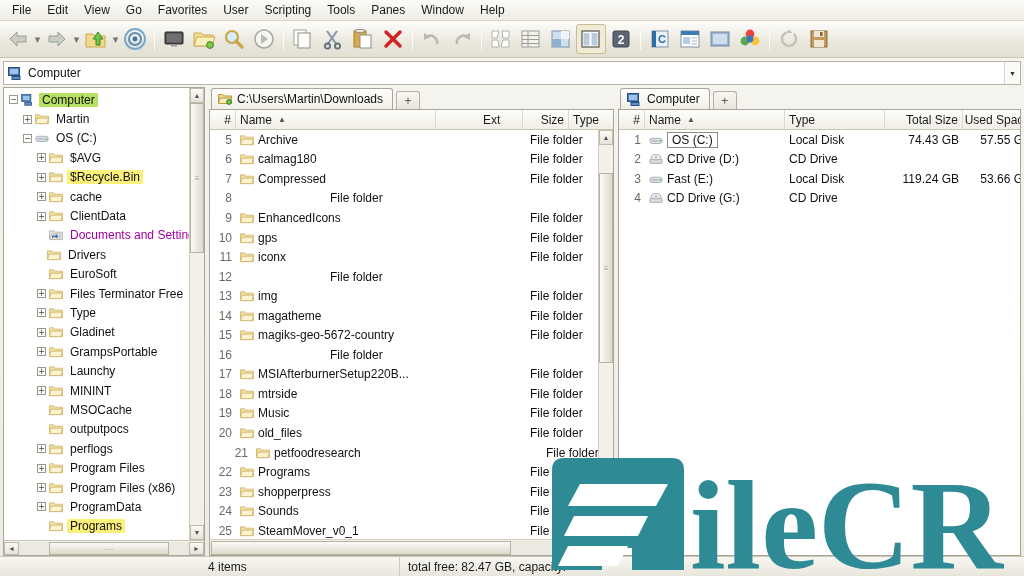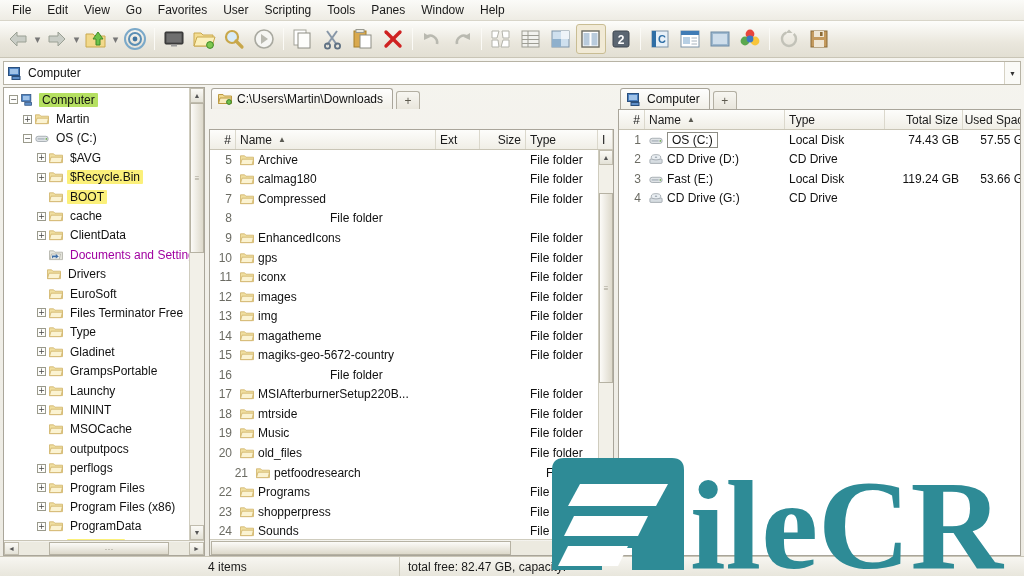"C:\Users\Martin\Downloads" .pane-mid { gap: 20px -> none }
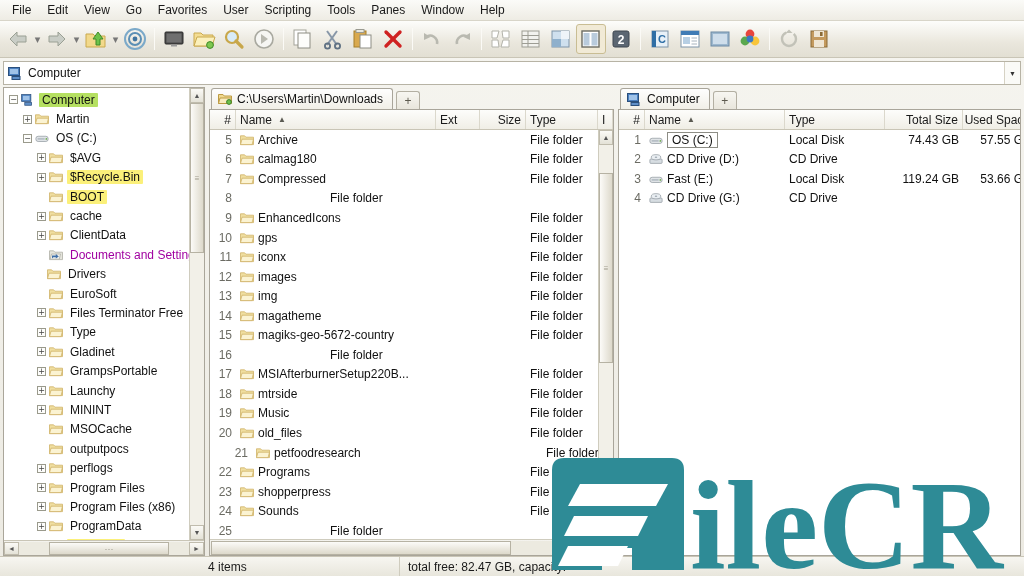"Ext" div.ch { margin-left: none -> 43px }
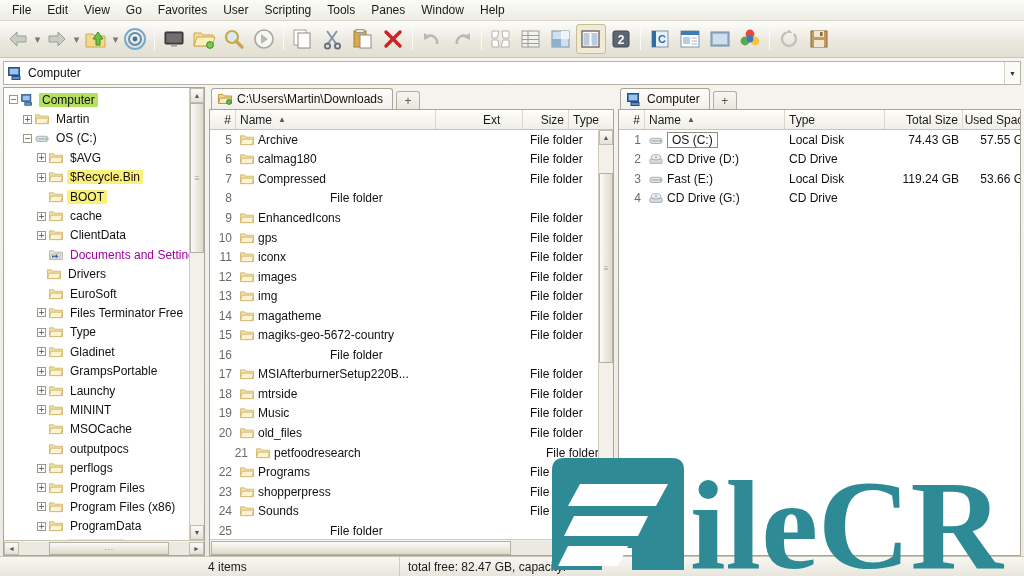"BOOT" div.tree-row { html: <div> <span></span> <span> <svg> <path></path> <path></path> </svg> </span> <span>BOOT</span> </div> -> none }
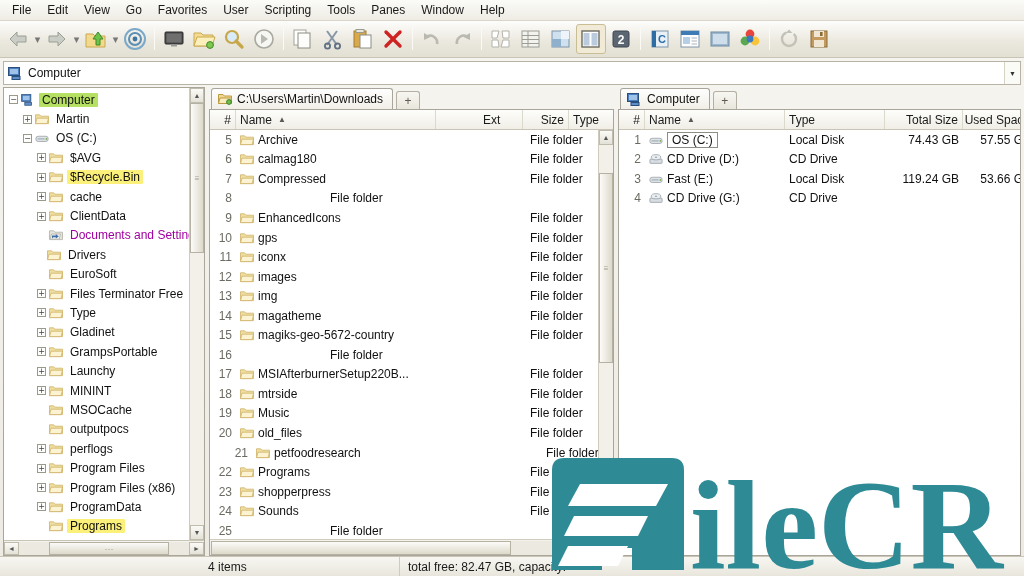"images" div.cell { html: <div> <span> <svg> <path></path> <path></path> </svg> </span> <span>images</span> </div> -> none }
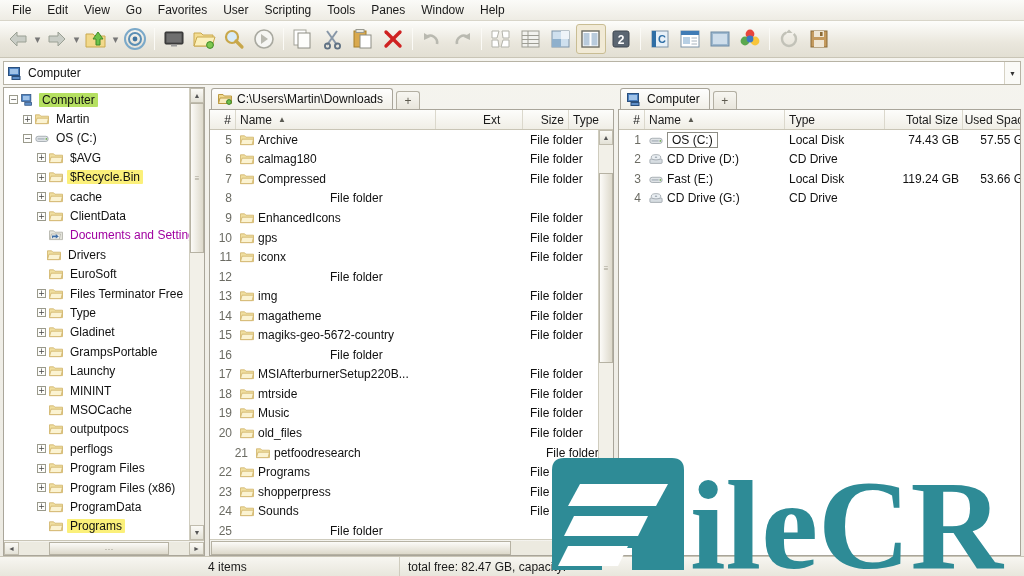"SteamMover_v0_1" div.cell { html: none -> <div> <span> <svg> <path></path> <path></path> </svg> </span> <span>SteamMover_v0_1</span> </div> }
